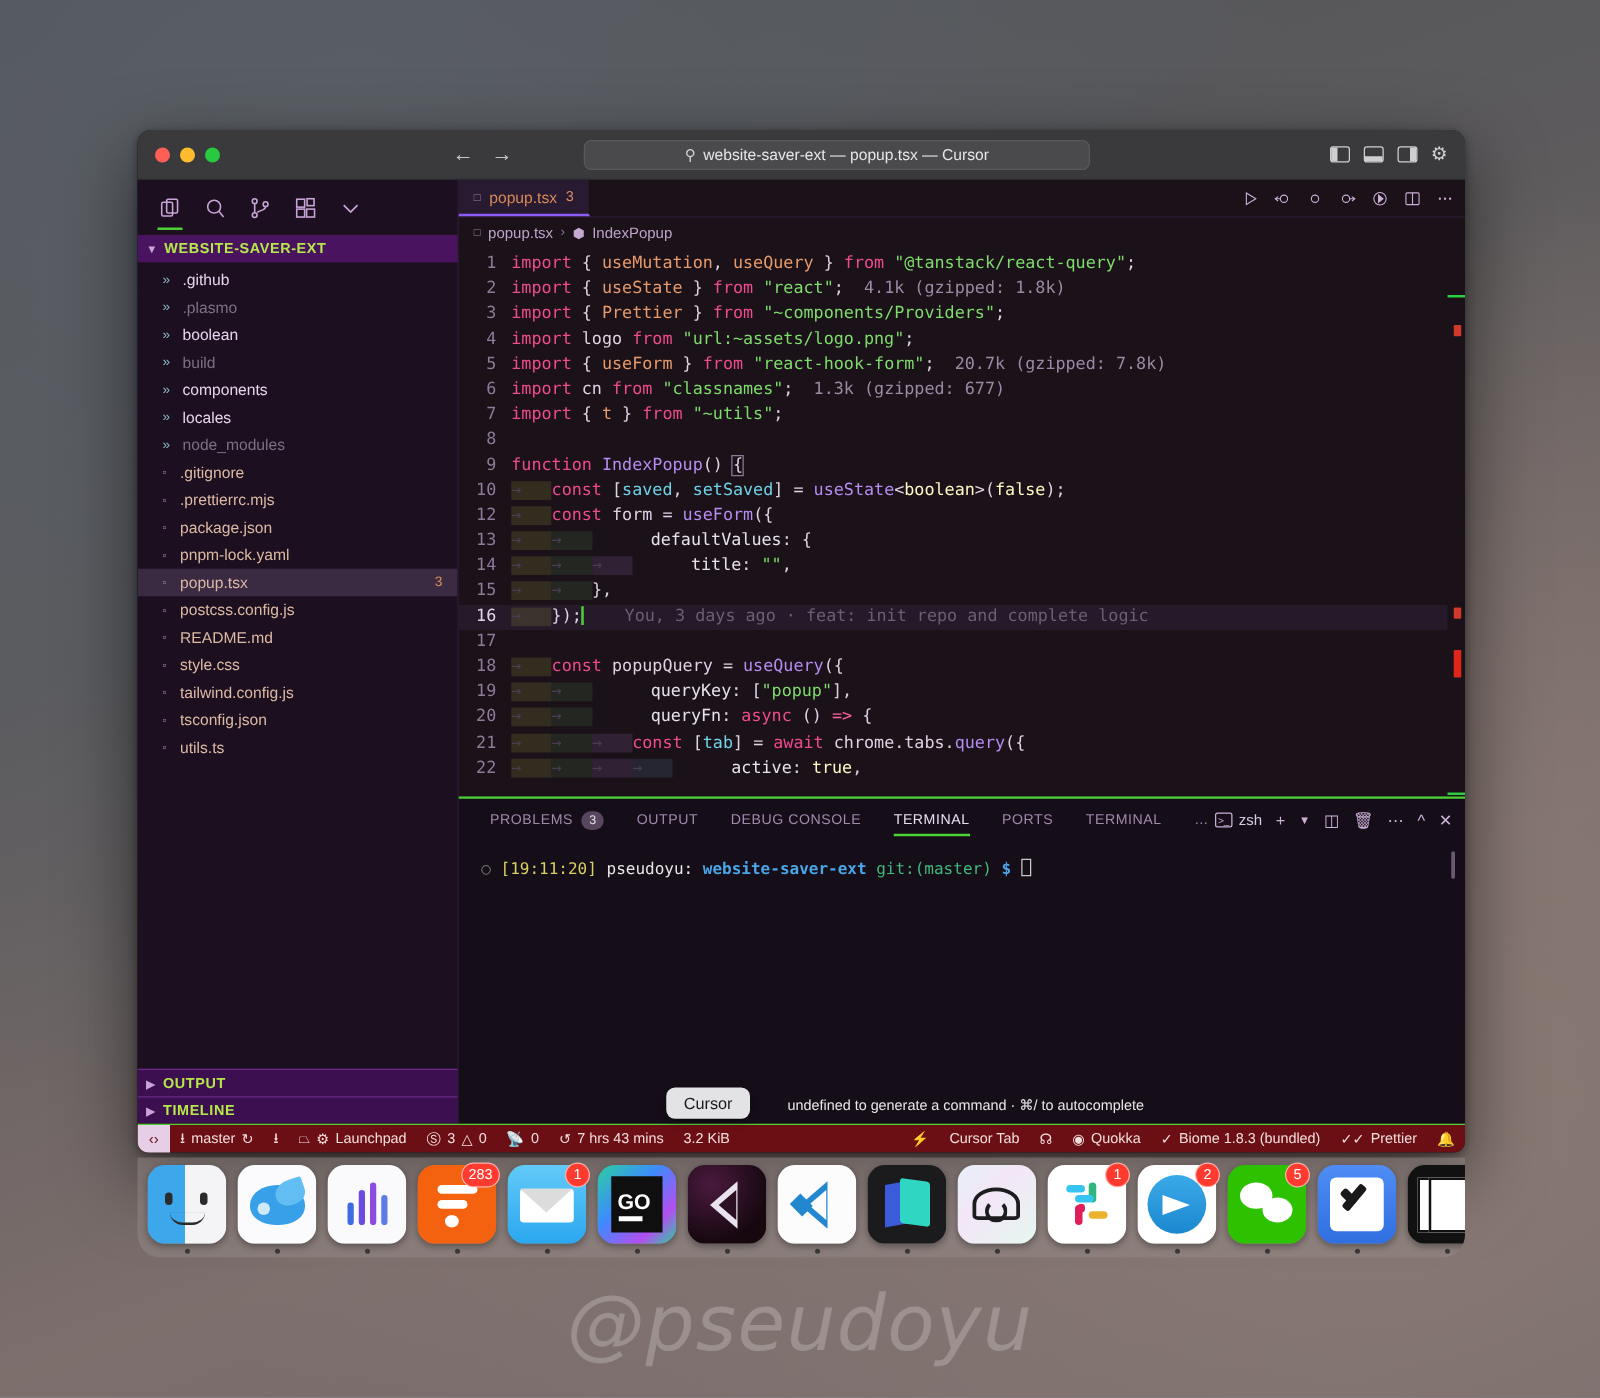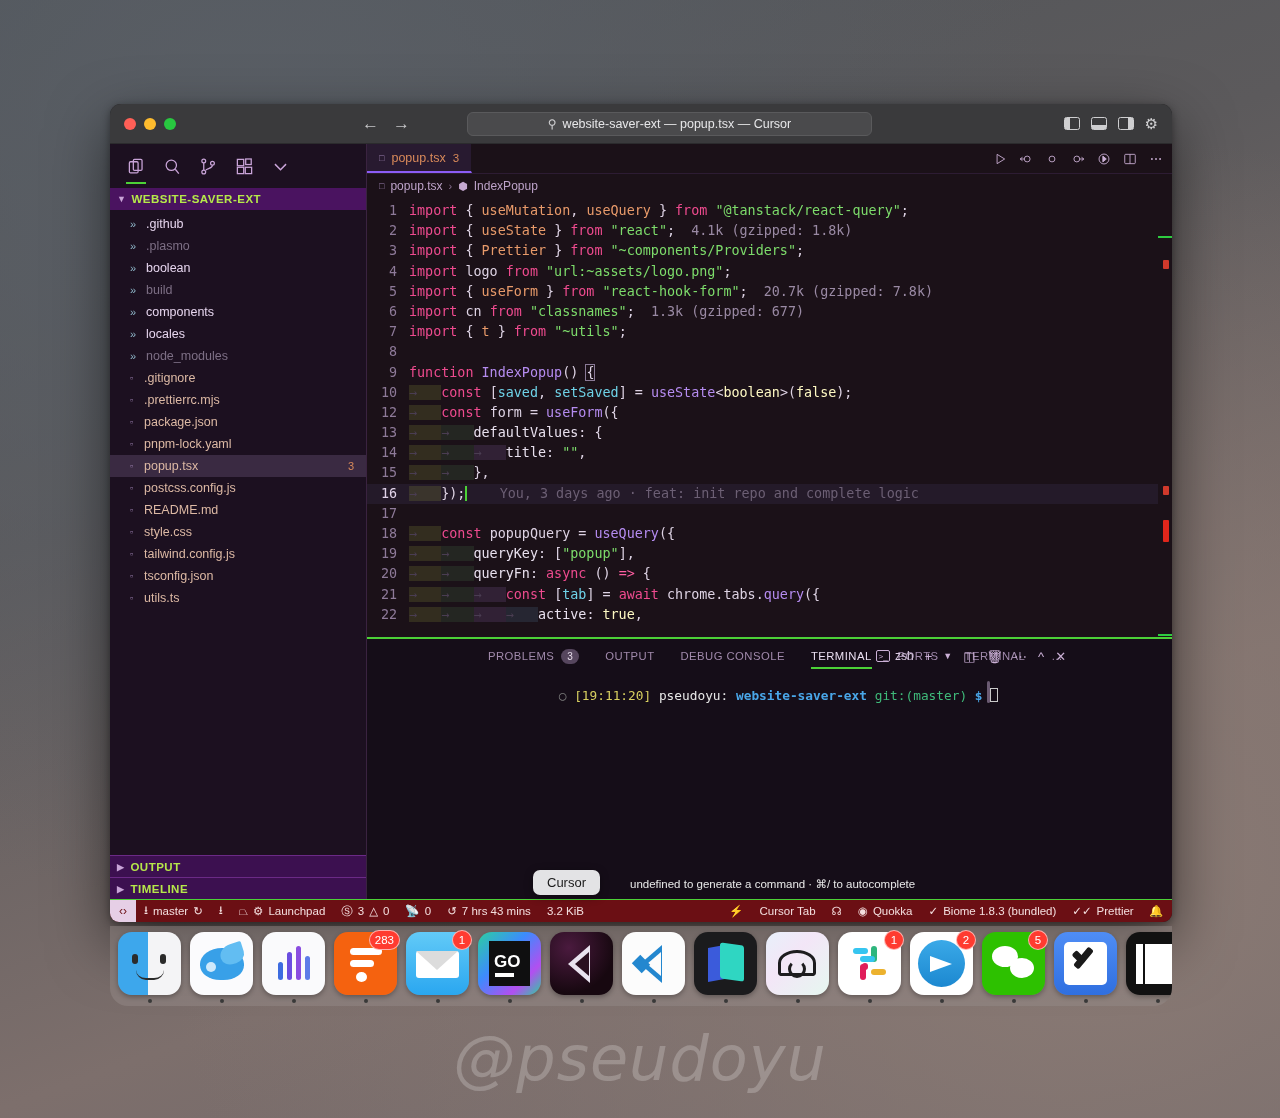"defaultValues" .k-prop { margin-left: none -> 47px }
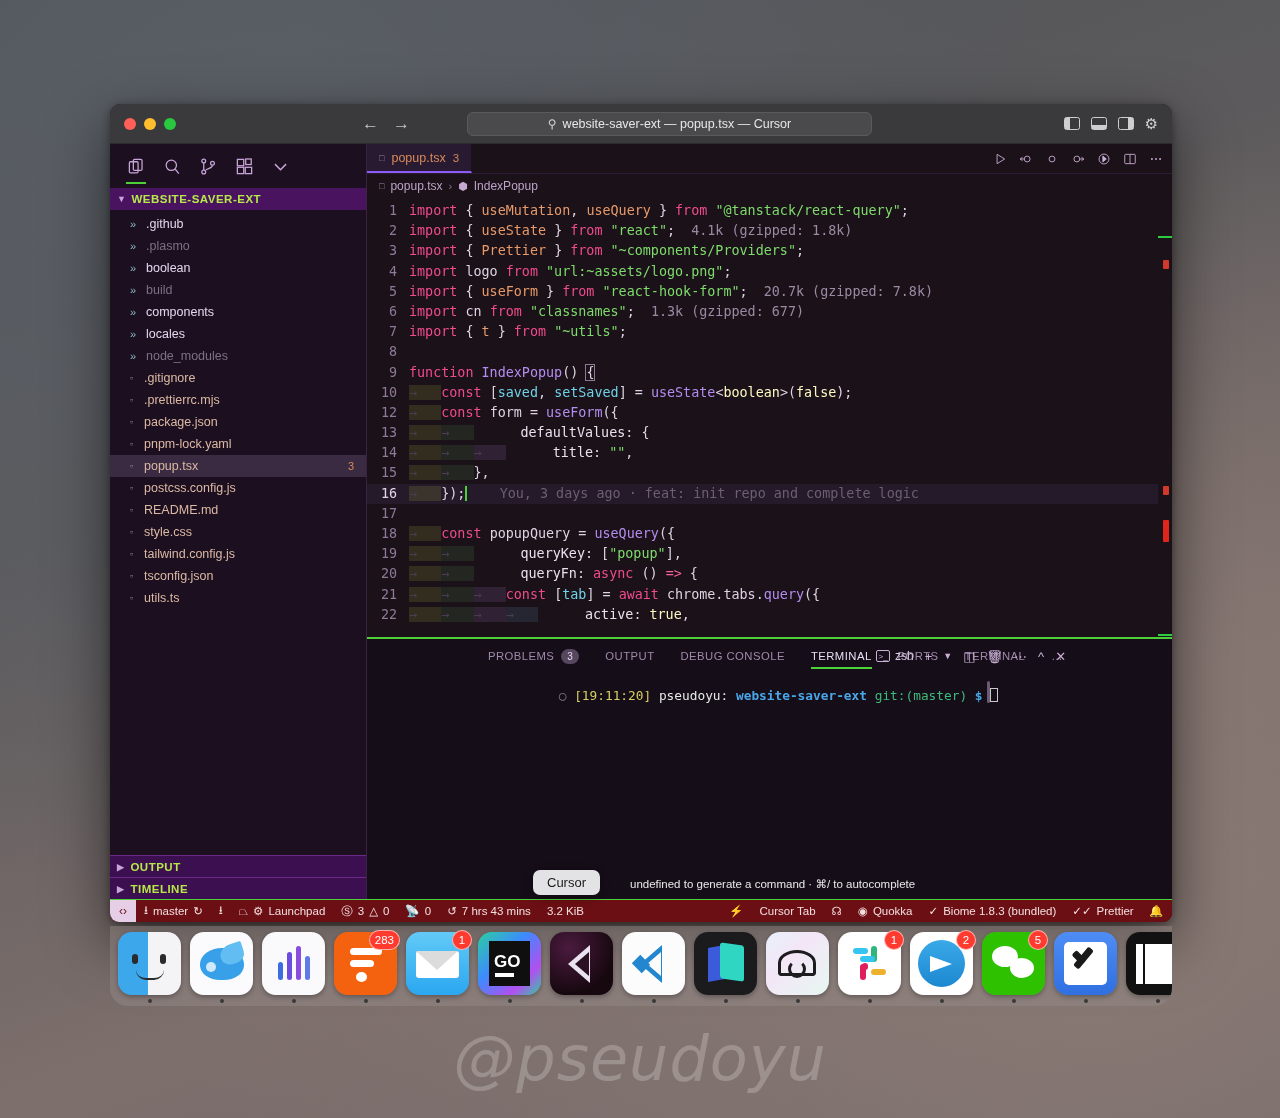"PROBLEMS" .panel { align-items: center -> none }
